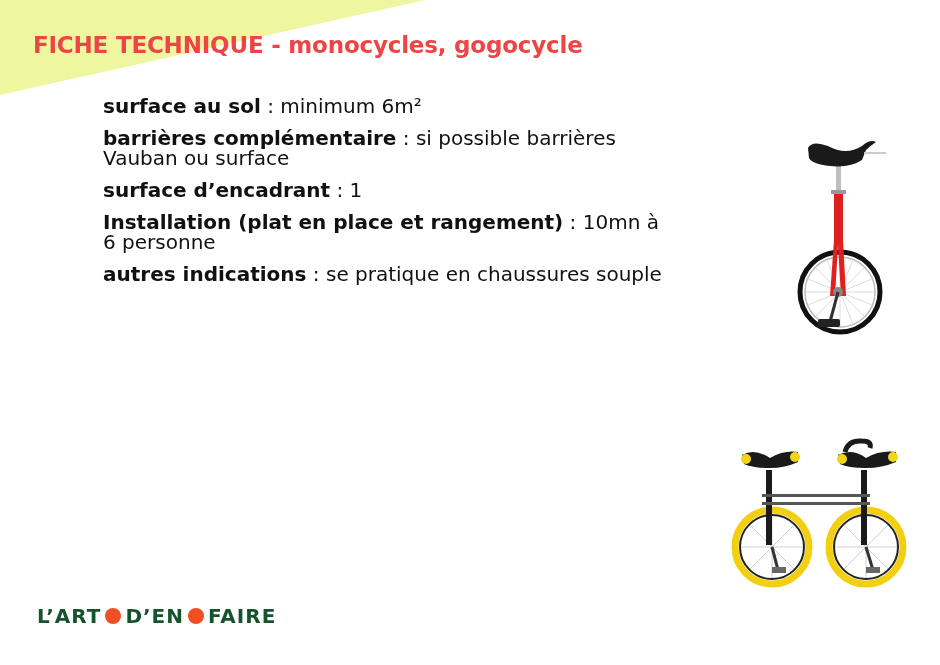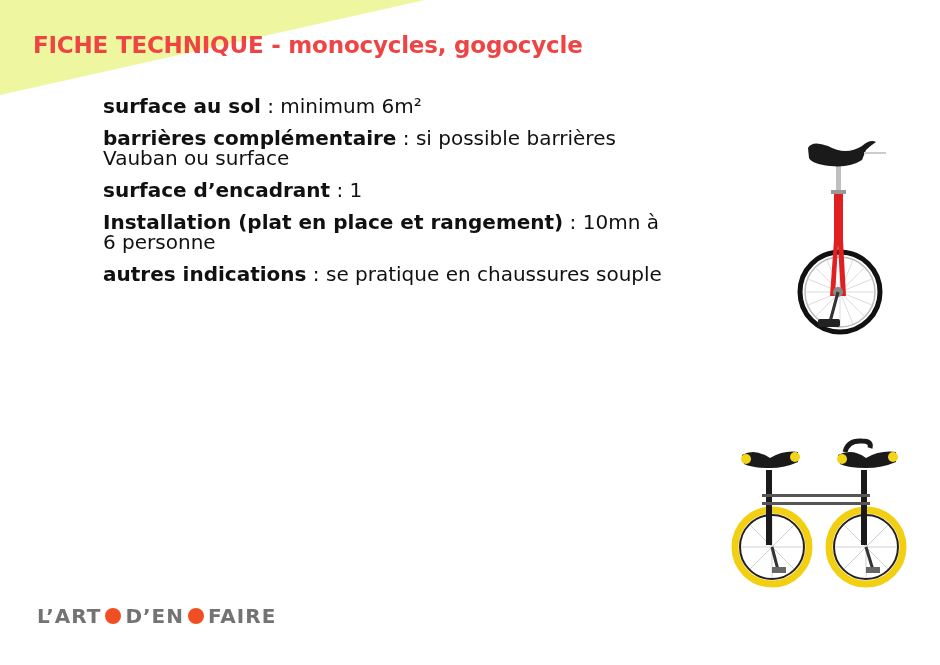"L’ART" .logo { color: #737373 -> #14532d }
